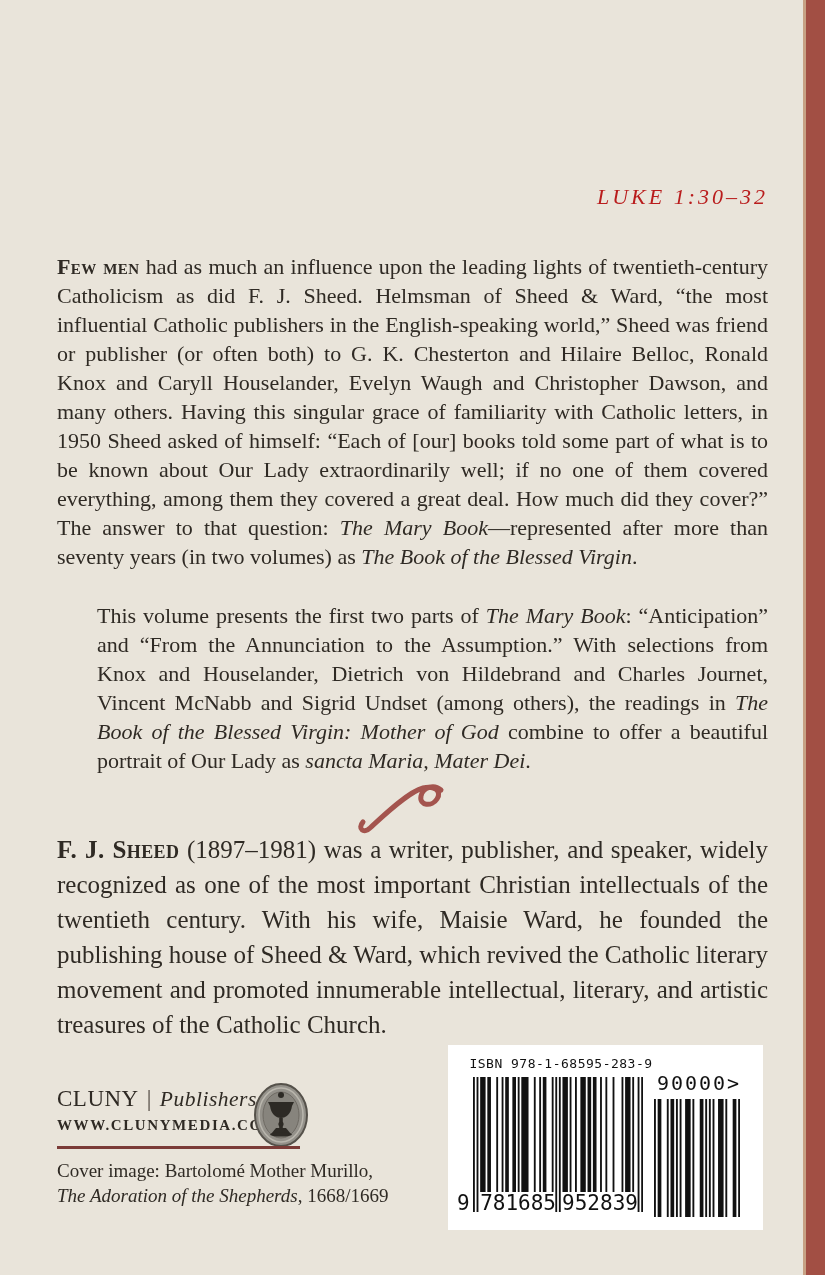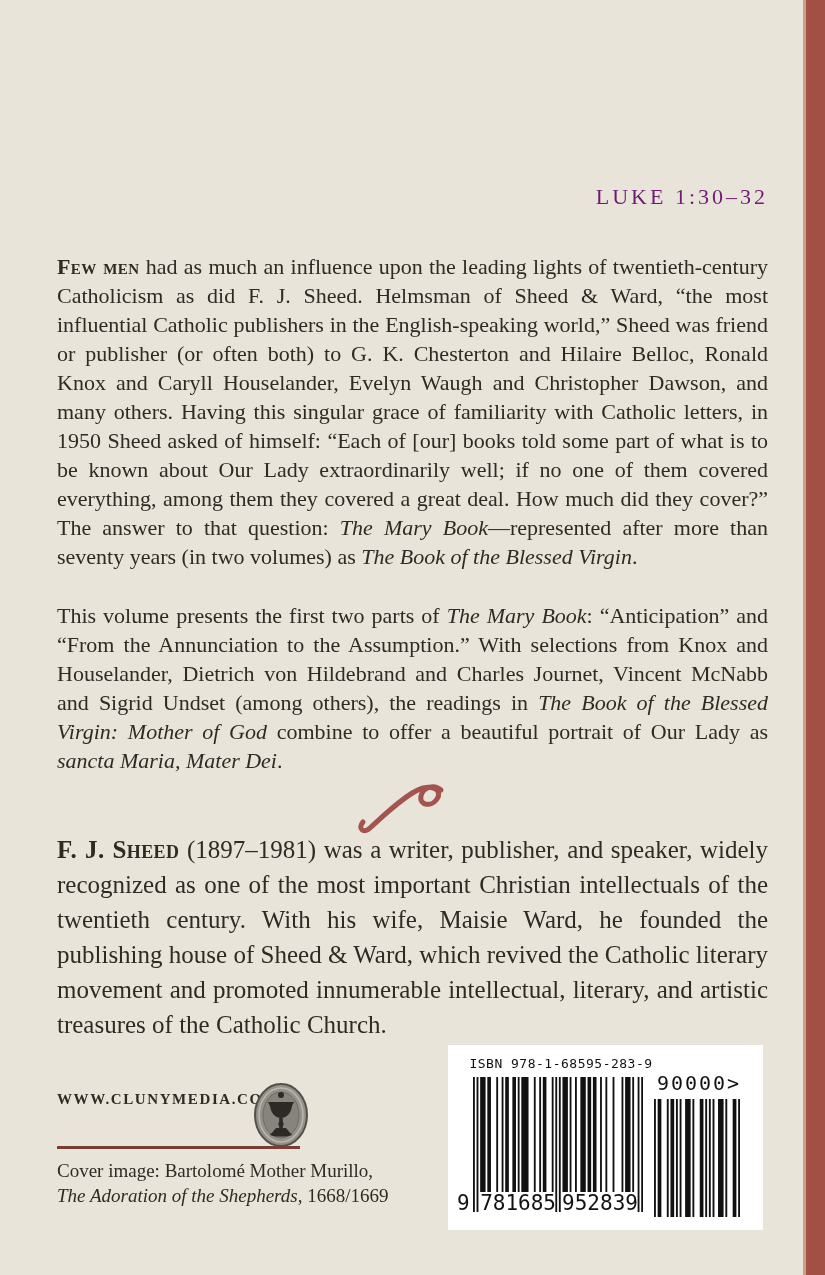"LUKE 1:30–32" .epigraph-attrib { color: #701a75 -> #b91c1c; font-style: none -> italic }
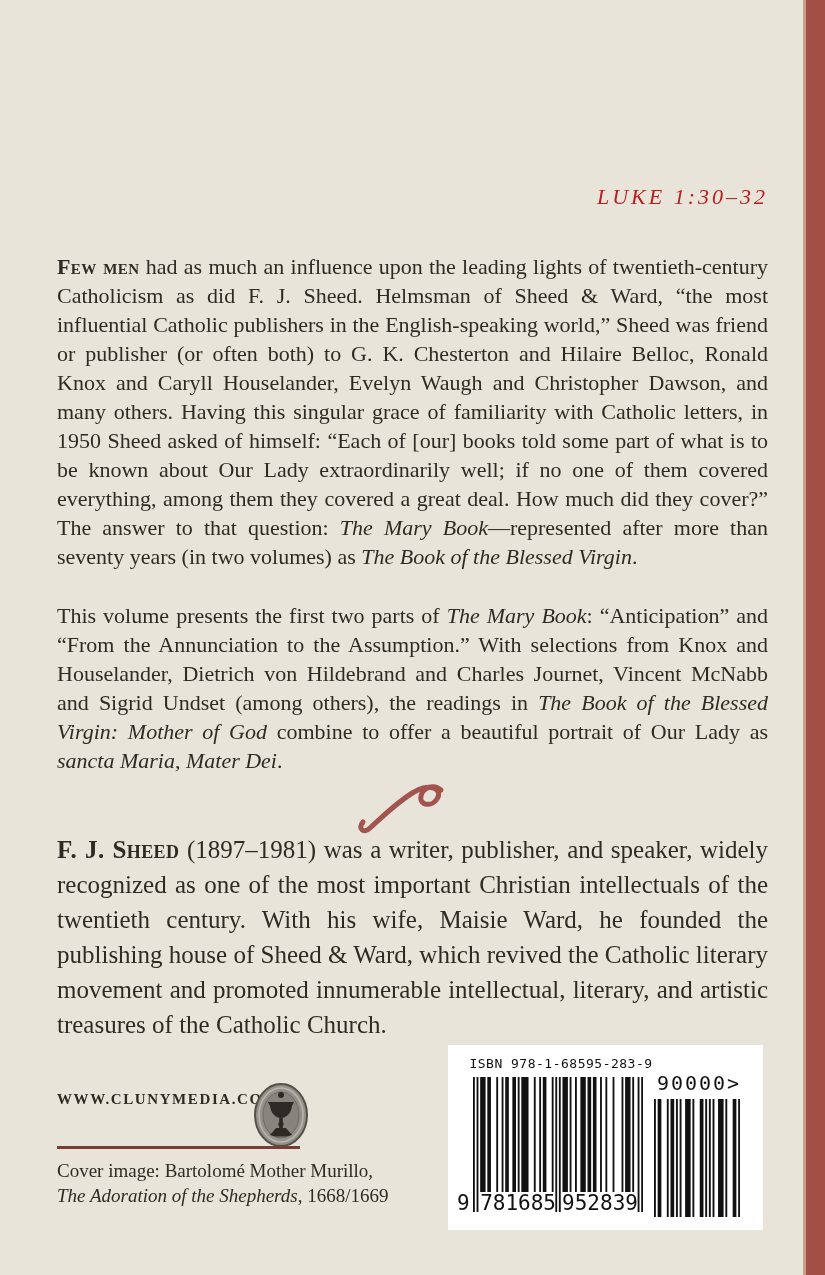"This volume presents the first" .body-col p + p { margin-left: none -> 40px }
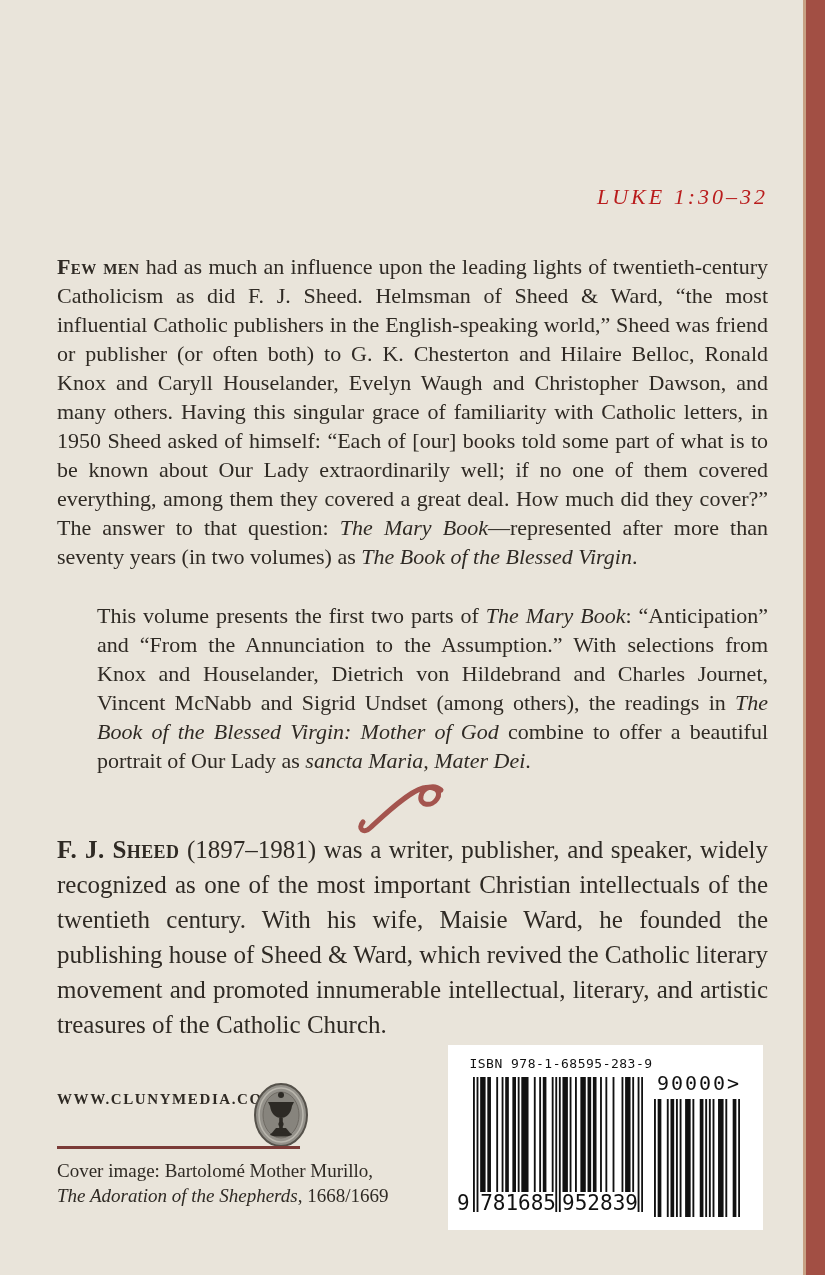"CLUNY | Publishers" div.pub-line { html: none -> <div> <span>CLUNY</span><span>|</span><span>Publishers</span> </div> }
